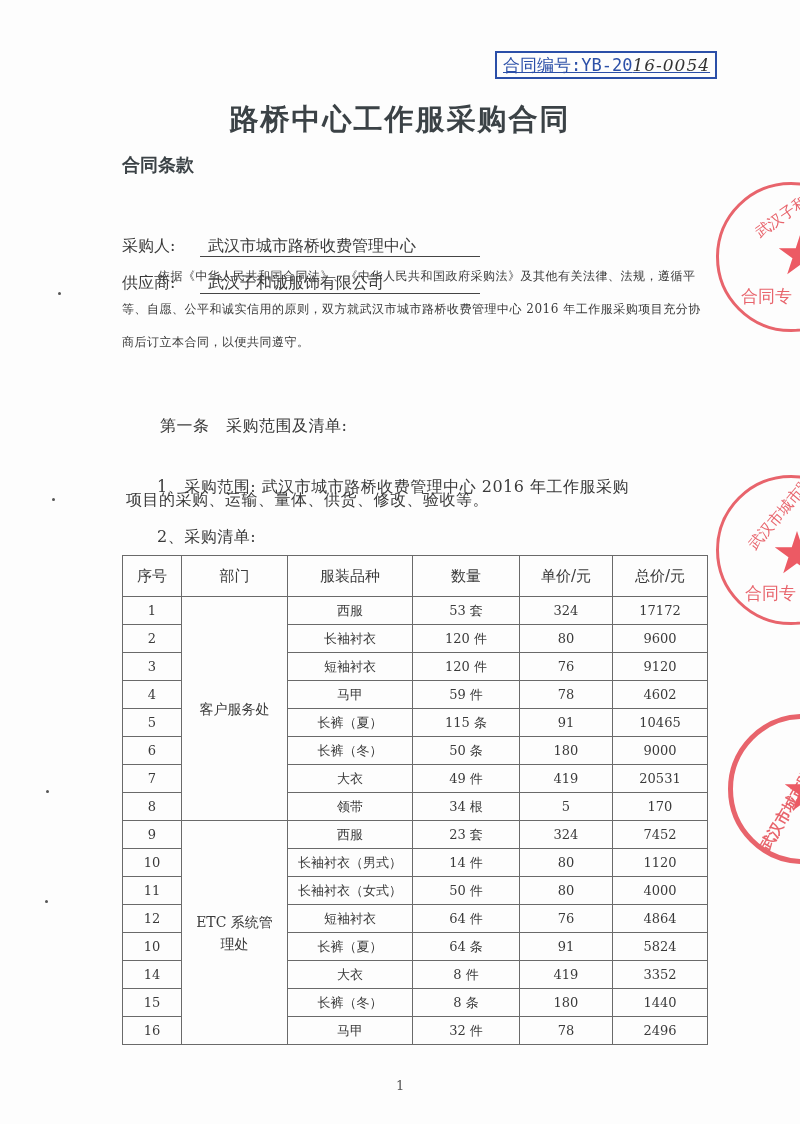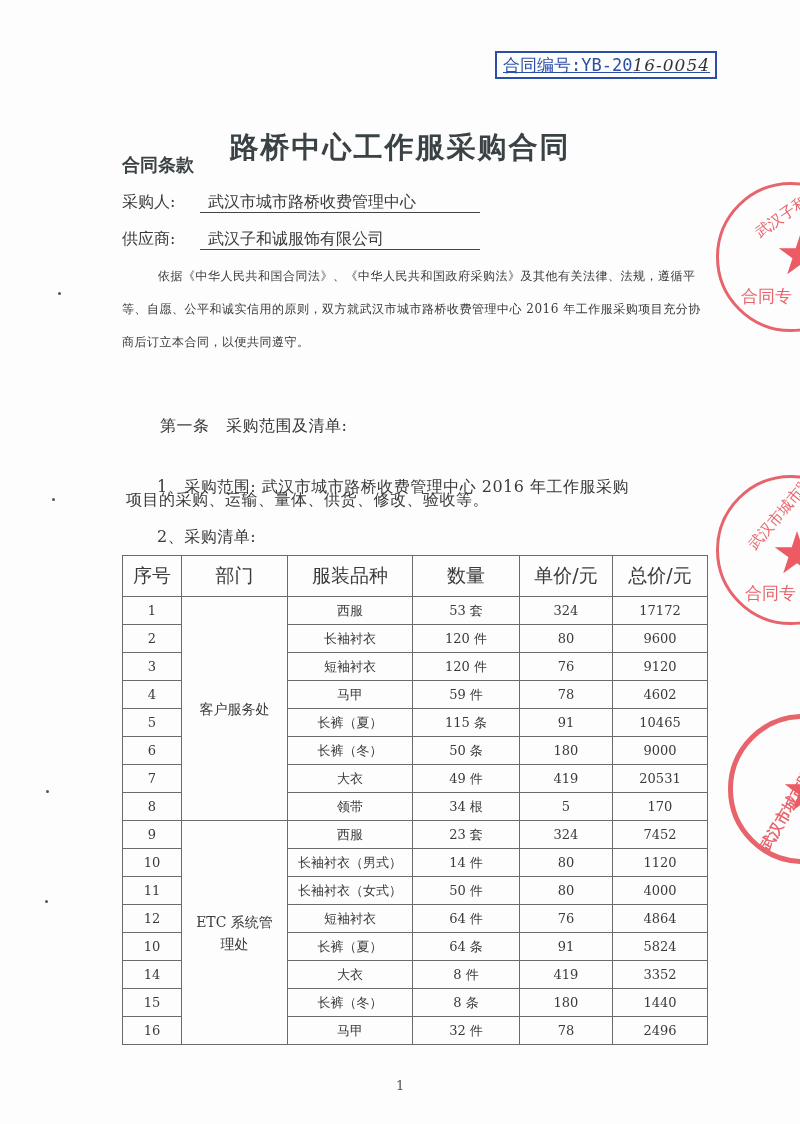"路桥中心工作服采购合同" .title { margin-top: 28px -> none }
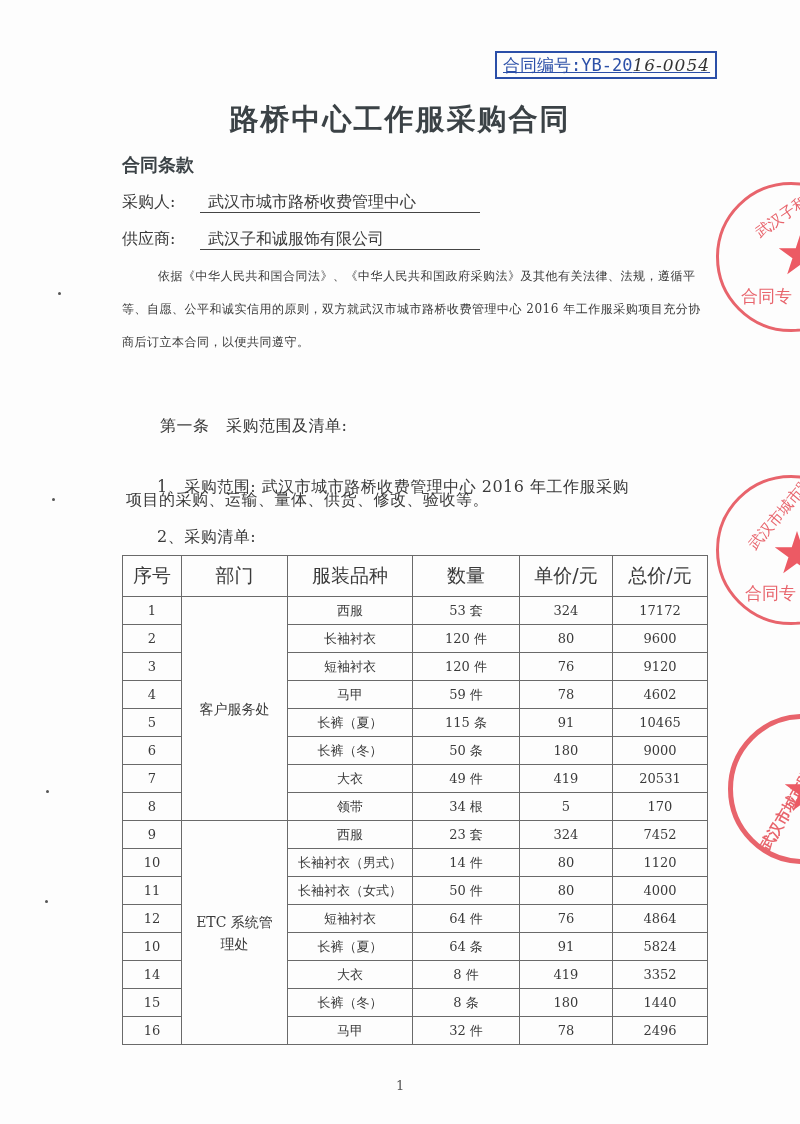"武汉市城市路桥收费管理中心" .party .val { margin-top: none -> 44px }
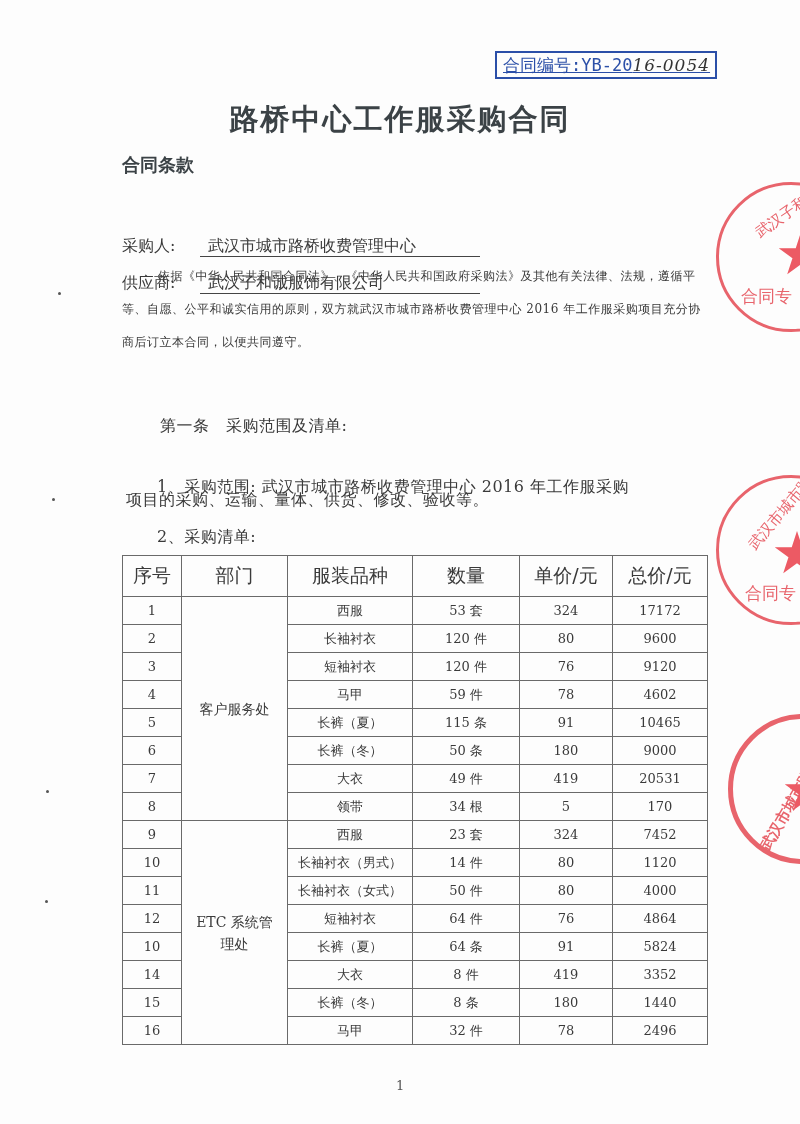"序号" table.items th { font-size: 19px -> 15px }
